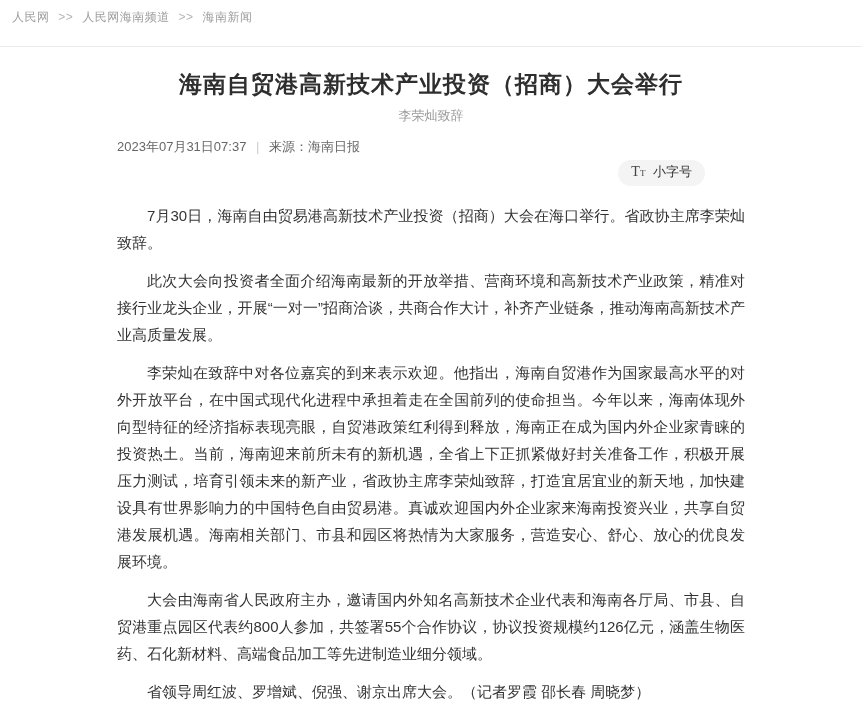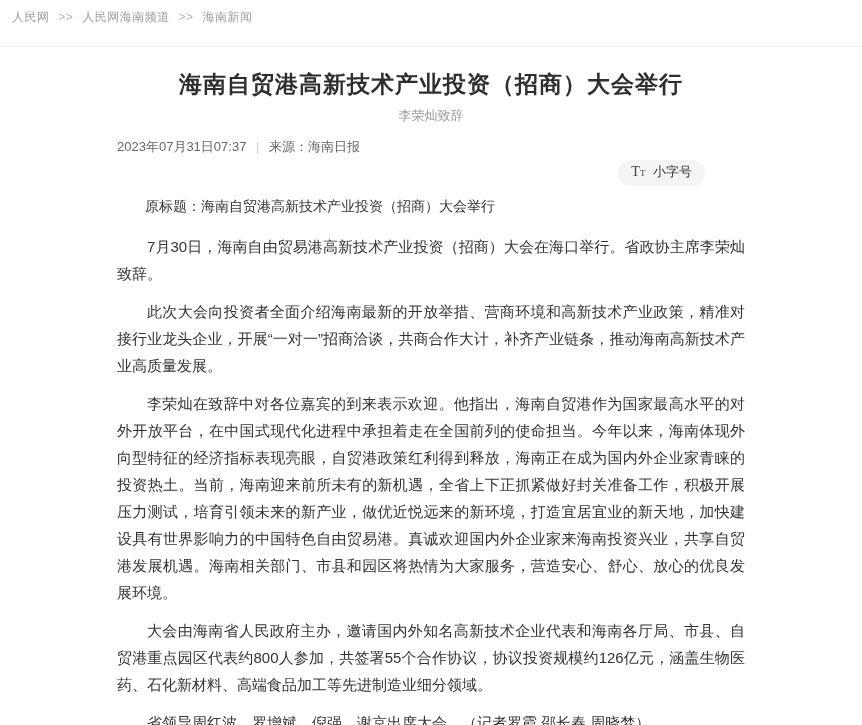"原标题：海南自贸港高新技术产业投资（招商）大会举行" p.orig { html: <p> <span>原标题：</span><span>海南自贸港高新技术产业投资（招商）大会举行</span> </p> -> none }
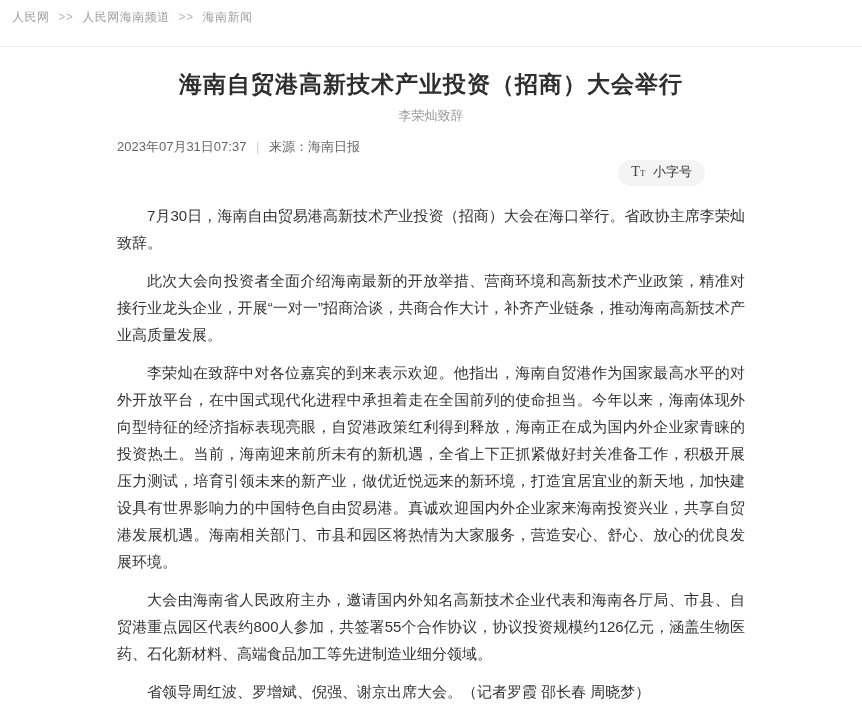"李荣灿在致辞中对各位嘉宾的到来表示欢迎。他指出，海南自贸港作为国家最高水平的对外" p { text: 做优近悦远来的新环境 -> 省政协主席李荣灿致辞 }
